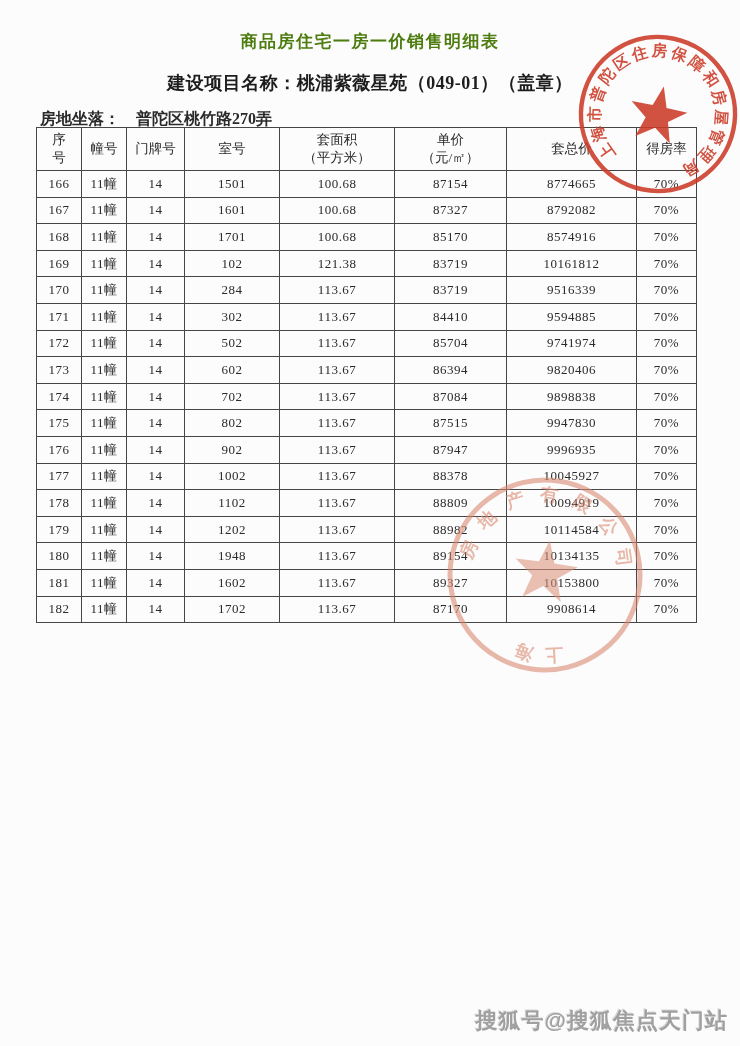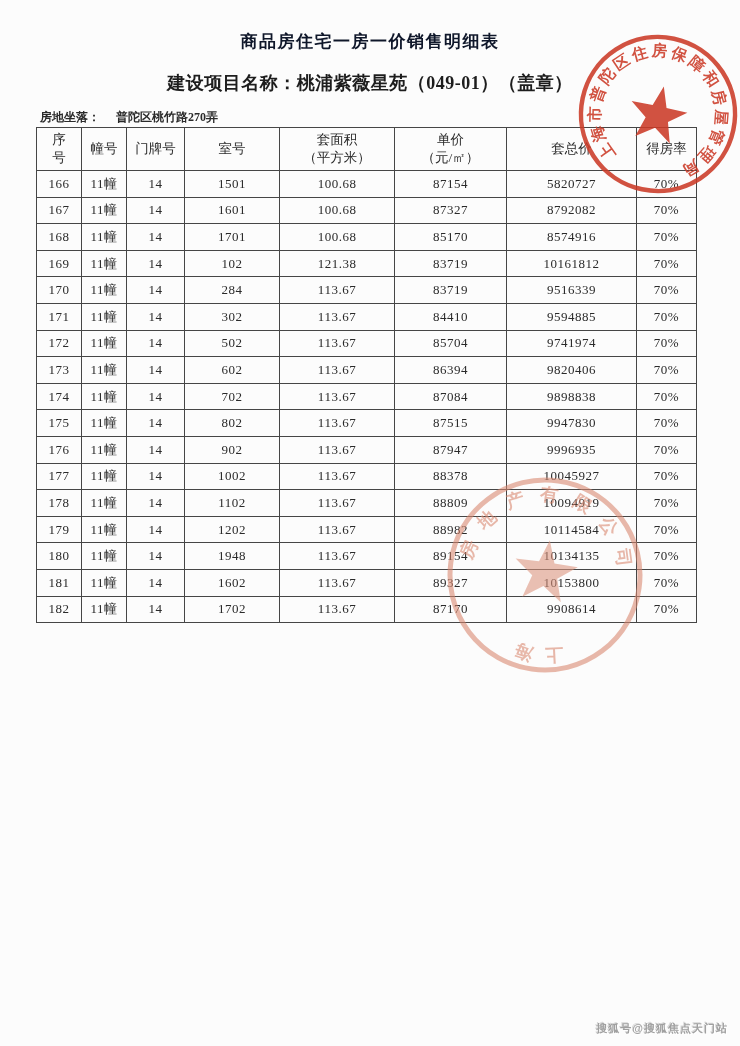"商品房住宅一房一价销售明细表" .doc-title { color: #0f172a -> #4d7c0f }
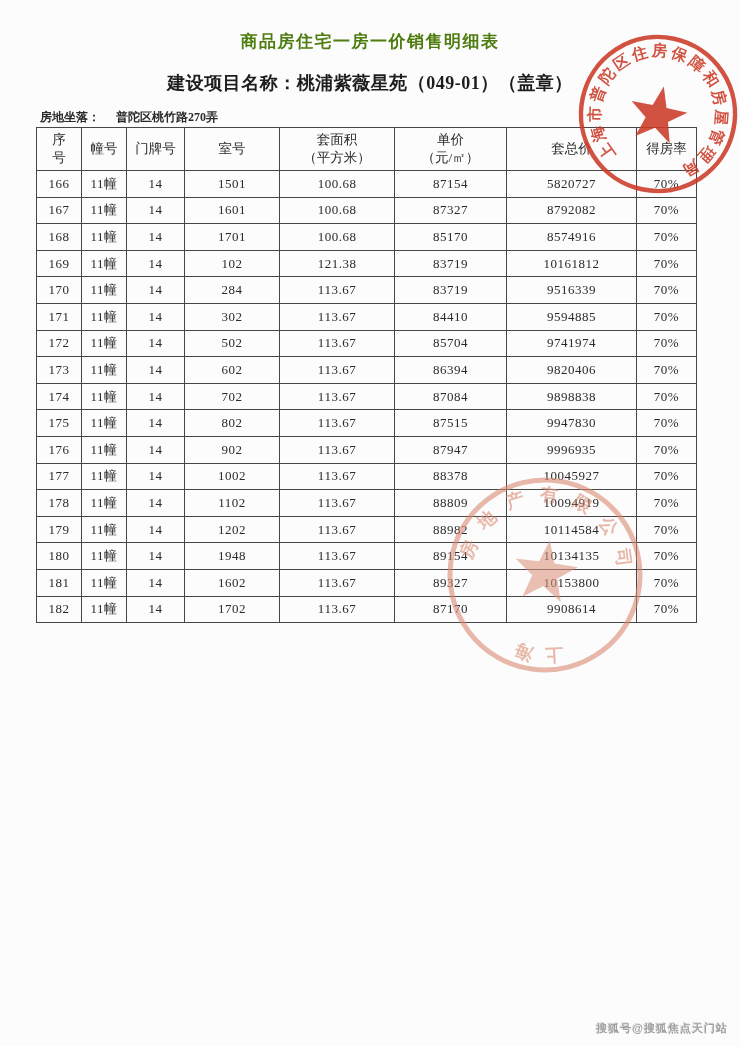"房地坐落： 普陀区桃竹路270弄" .location-line { font-size: 12px -> 16px }
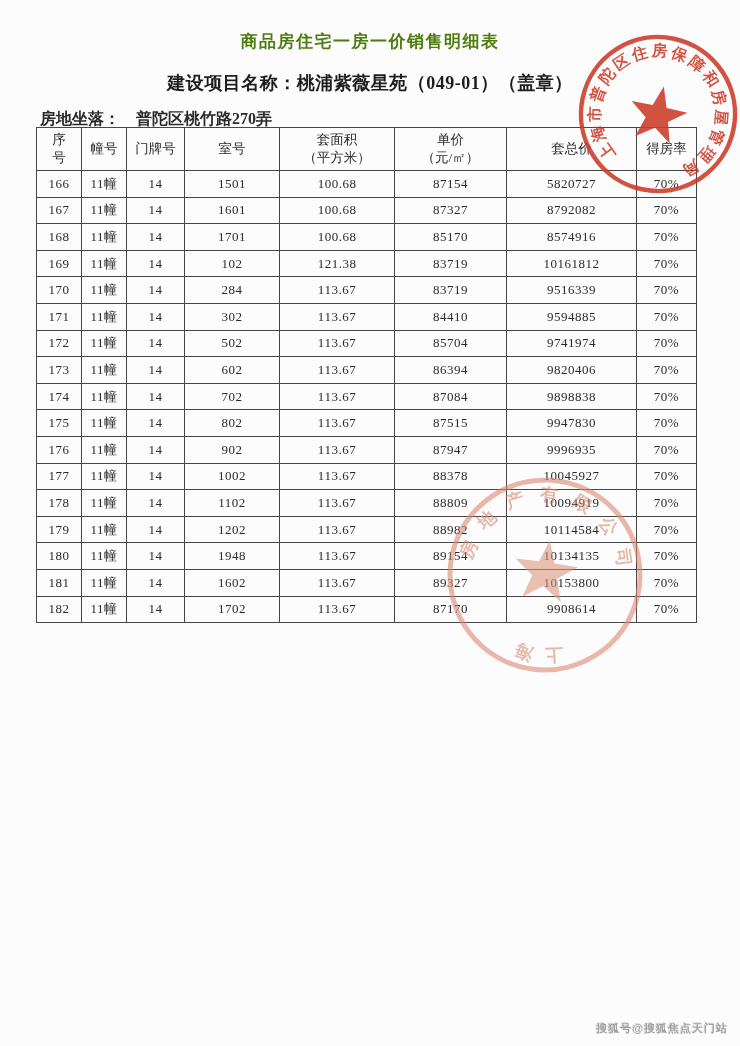"5820727" td { text: 5820727 -> 8774665 }
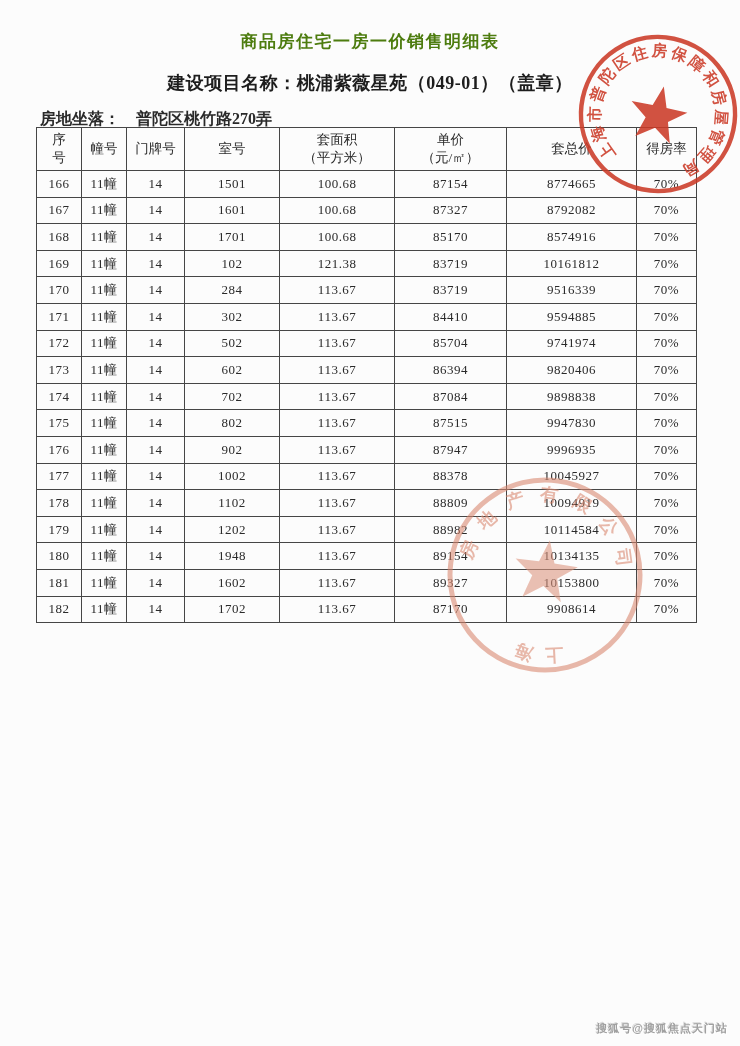"搜狐号@搜狐焦点天门站" .watermark { font-size: 11px -> 22px }
